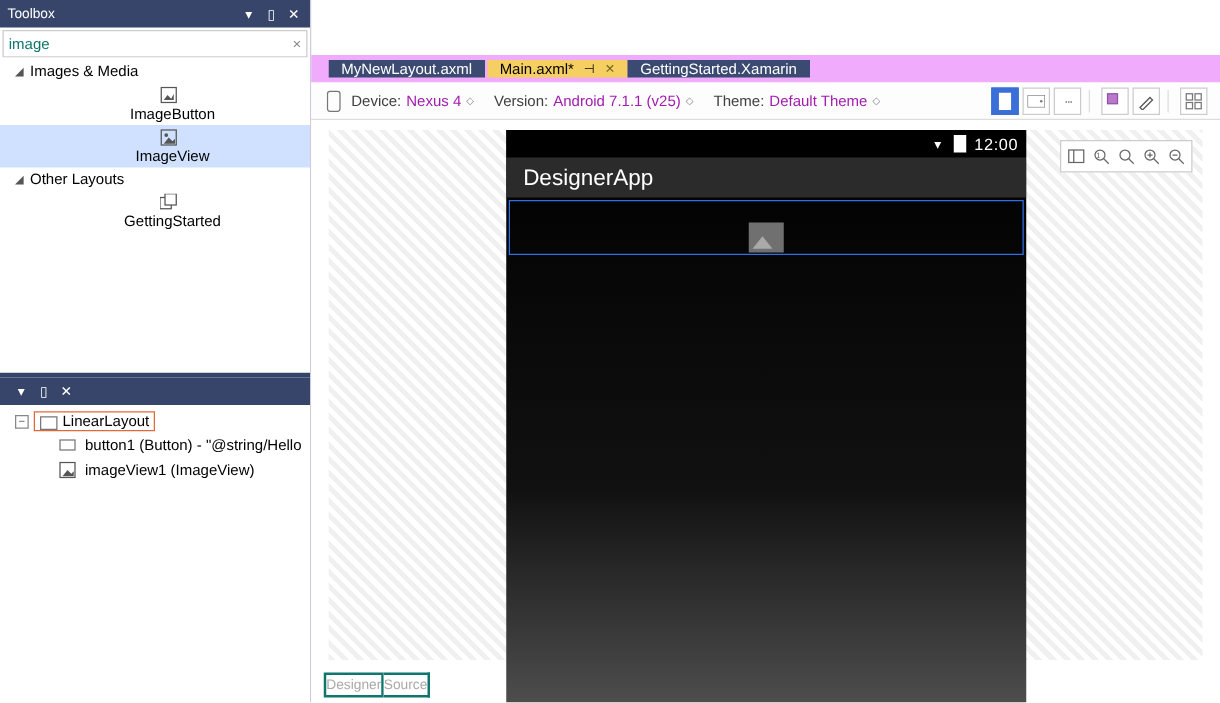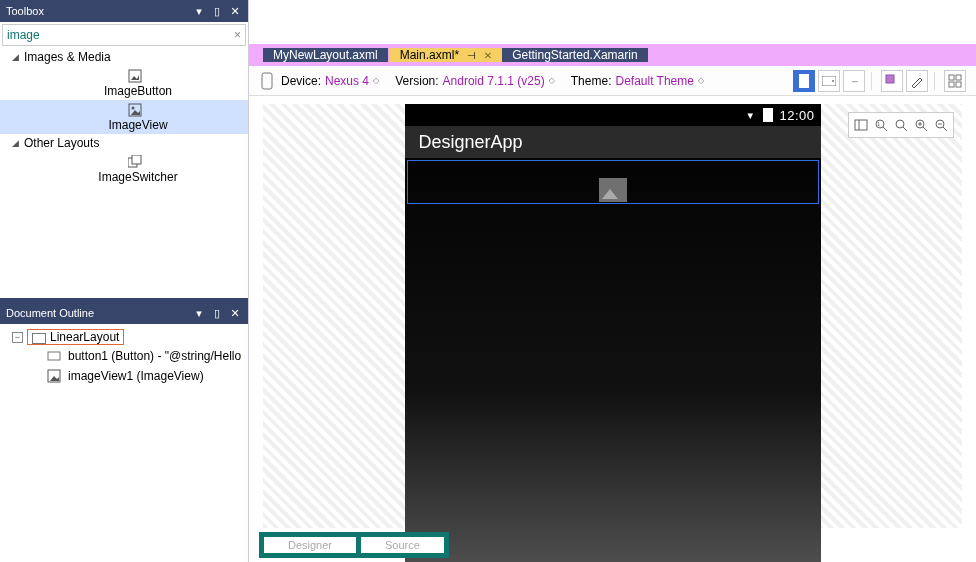"Device:" .dt-label { color: #000000 -> #404040 }
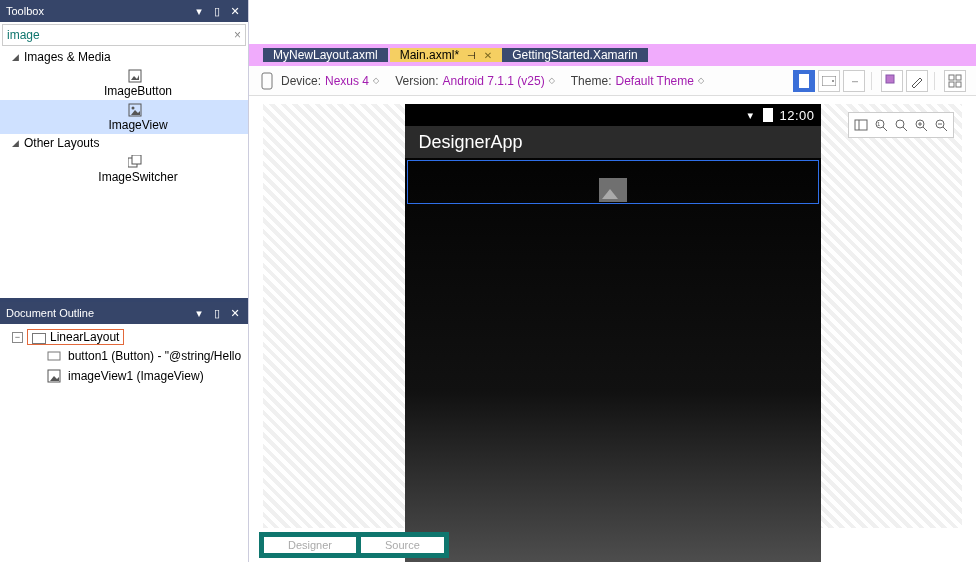"ImageSwitcher" span { text: ImageSwitcher -> GettingStarted }
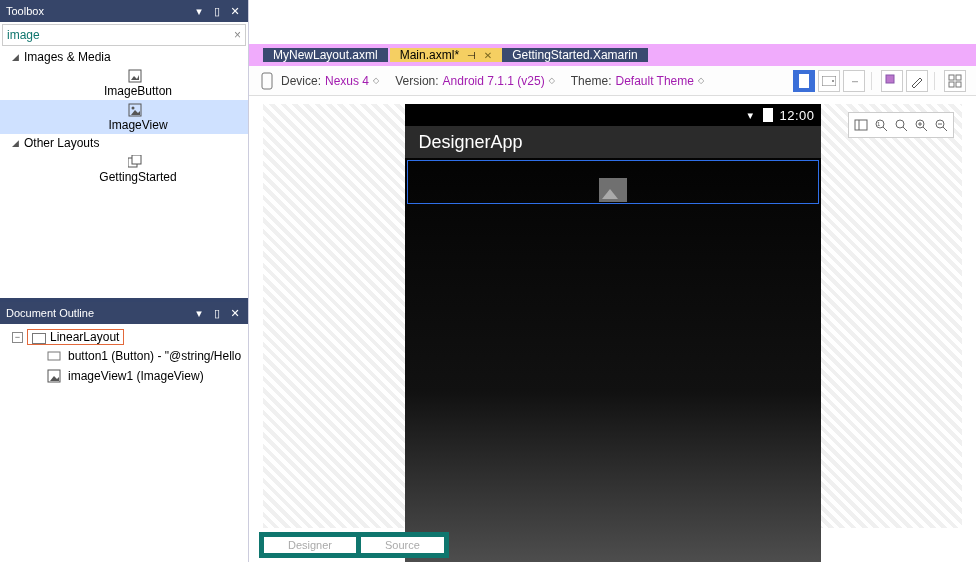"Document Outline" span.title { html: <span>Document Outline</span> -> none }
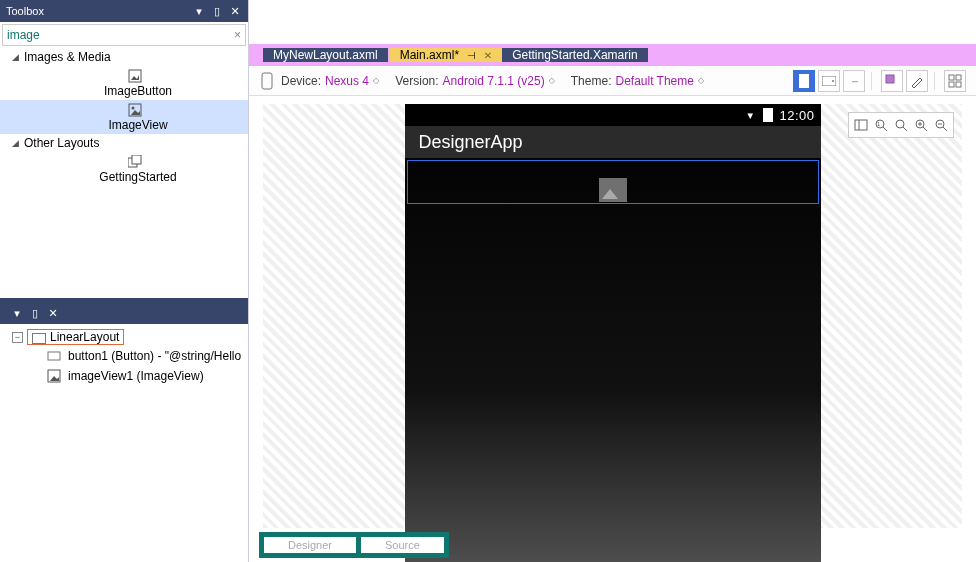"Designer" .btab { border: 5px solid #0f766e -> 2px solid #0f766e; padding: 2px 24px -> 2px 0 }
